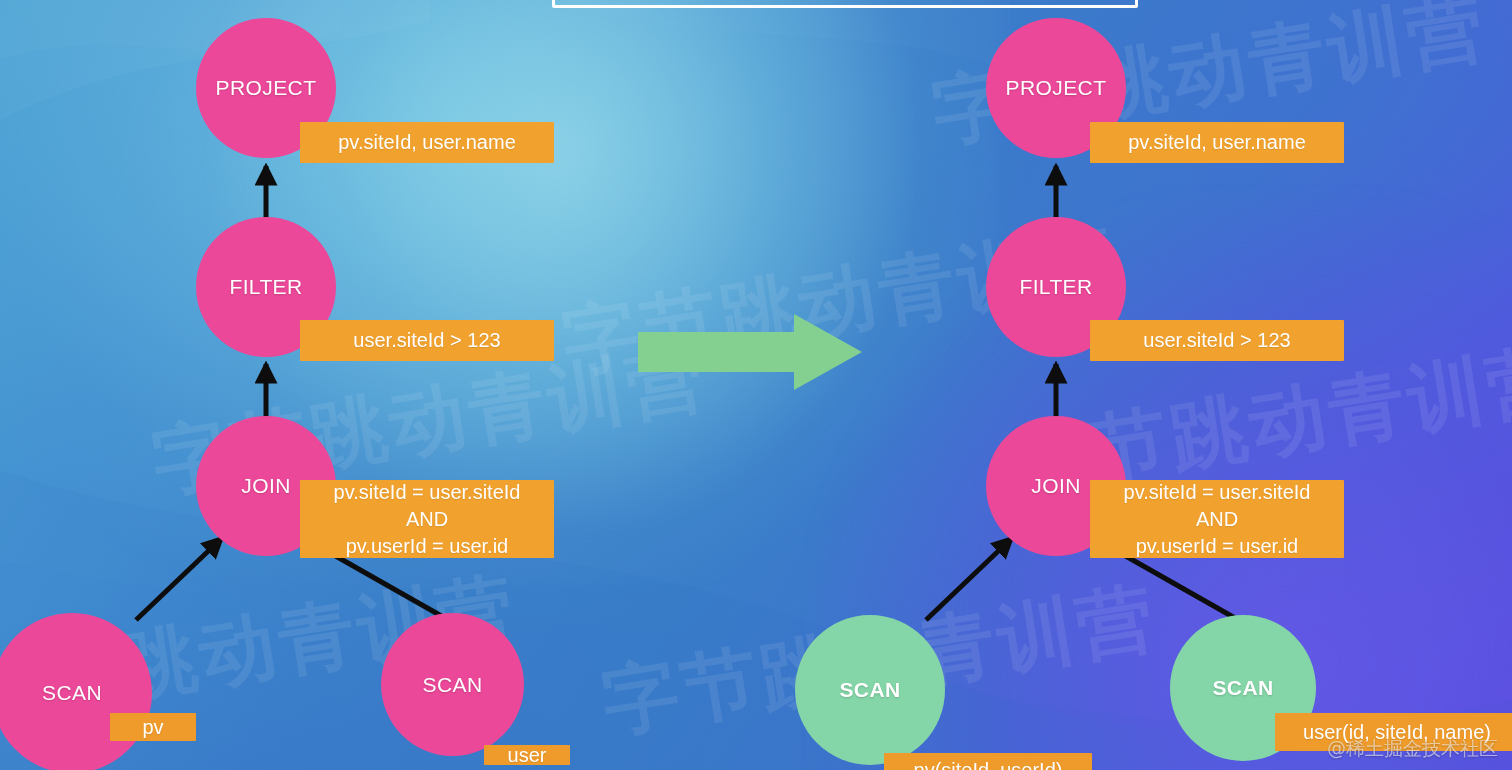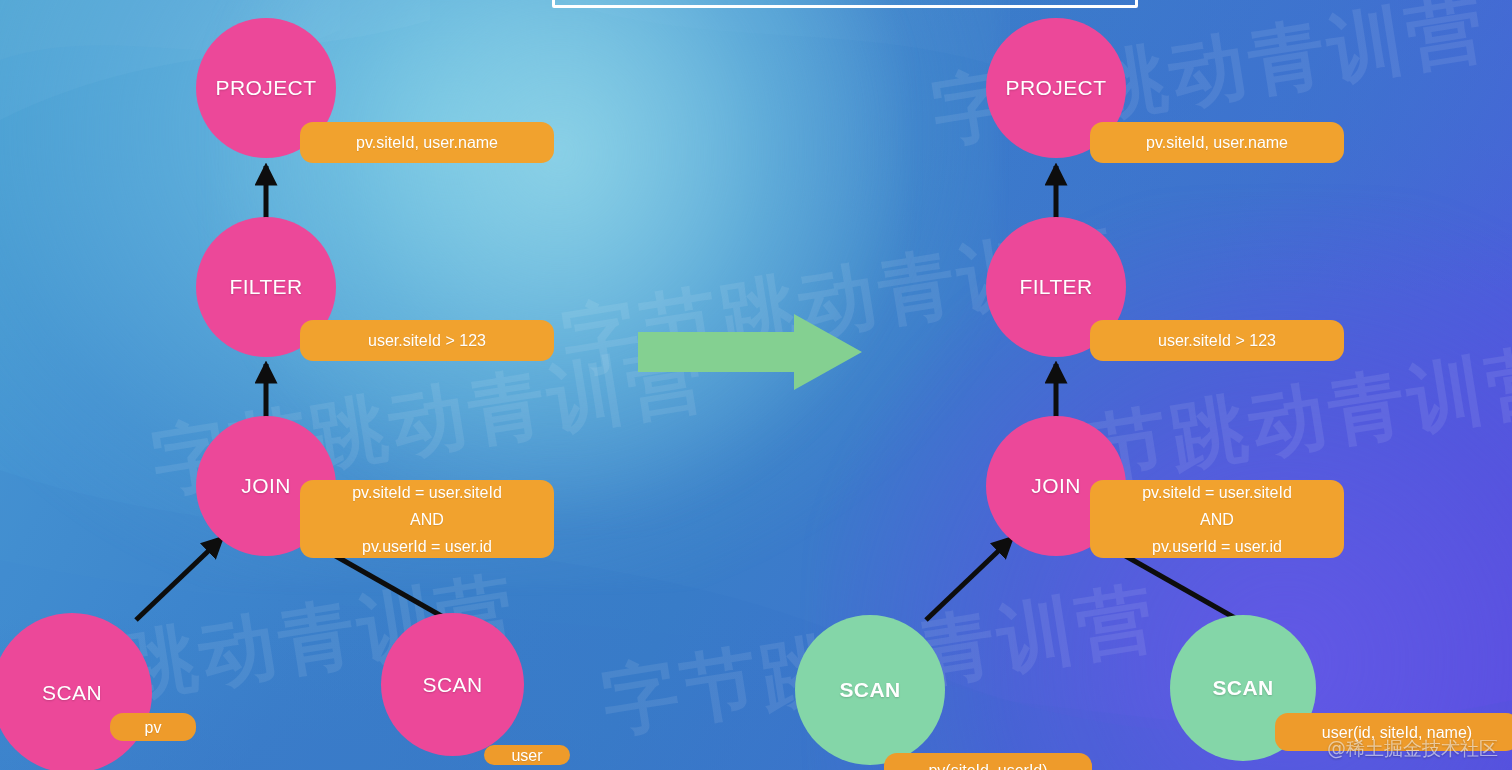"pv.siteId, user.name" .chip { border-radius: 13px -> 1px; font-size: 16px -> 20px }
